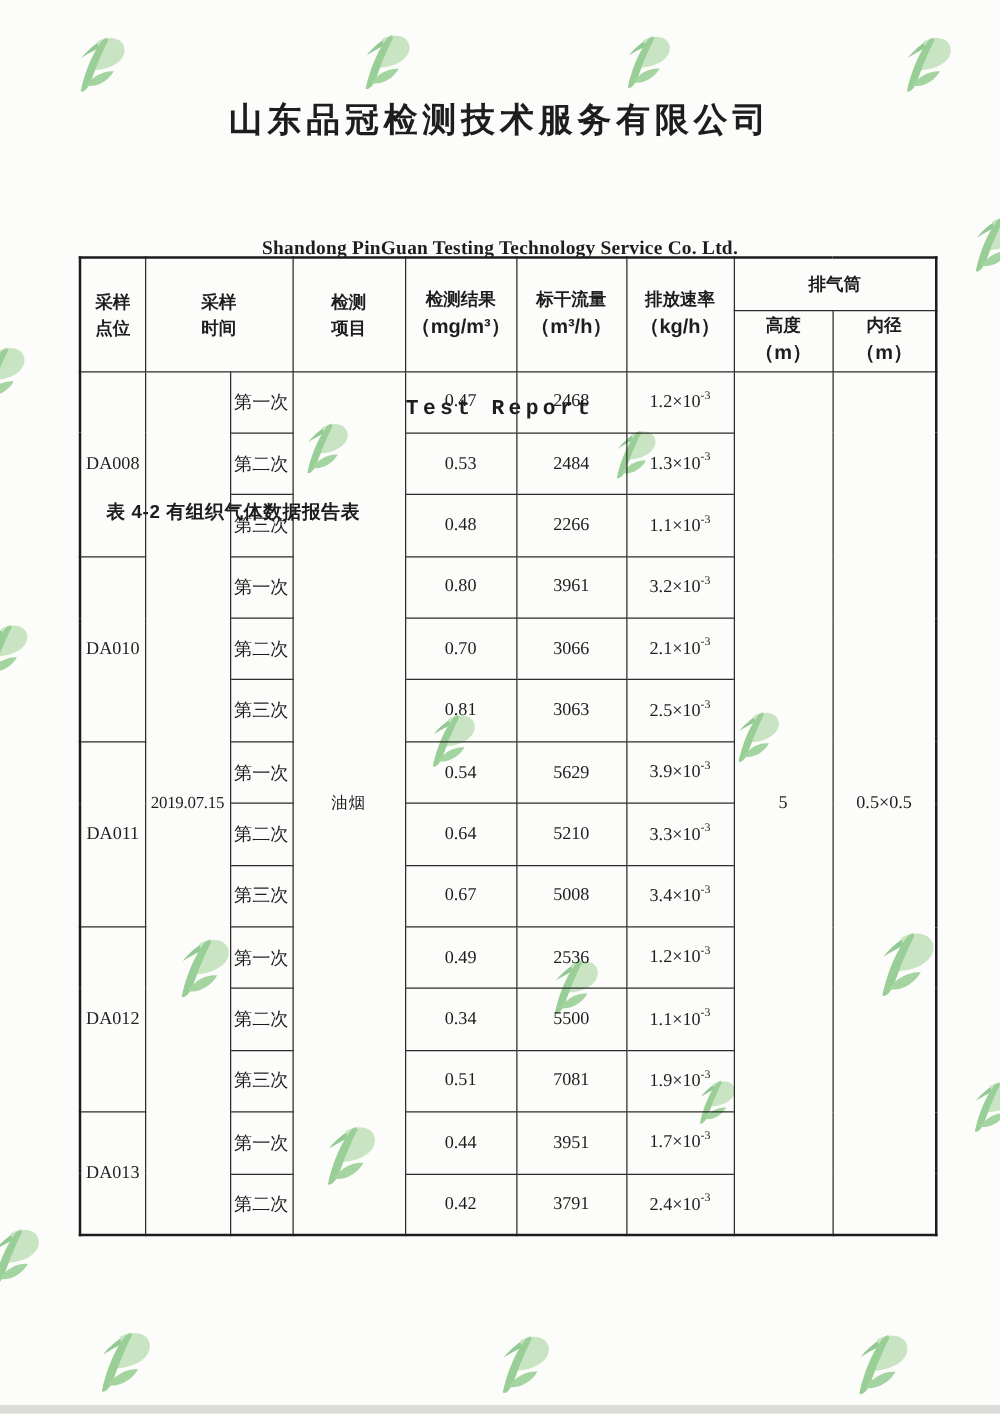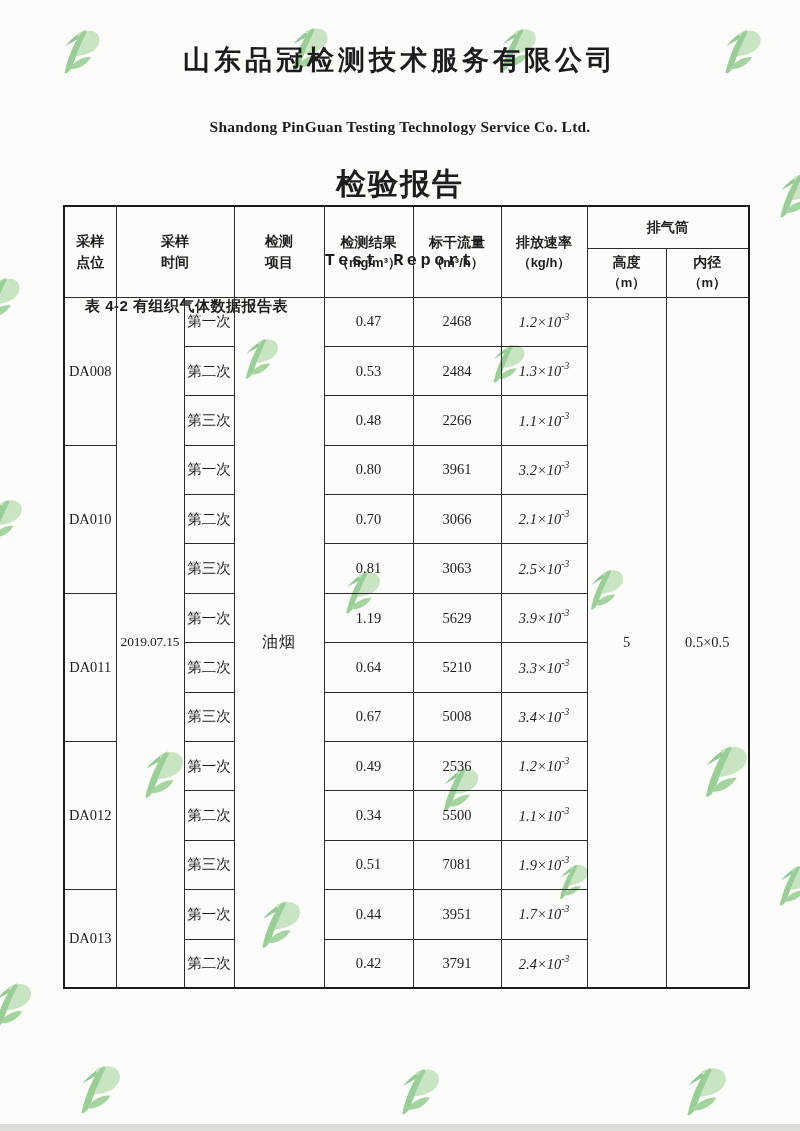"山东品冠检测技术服务有限公司" .abs { margin-top: none -> 36px }
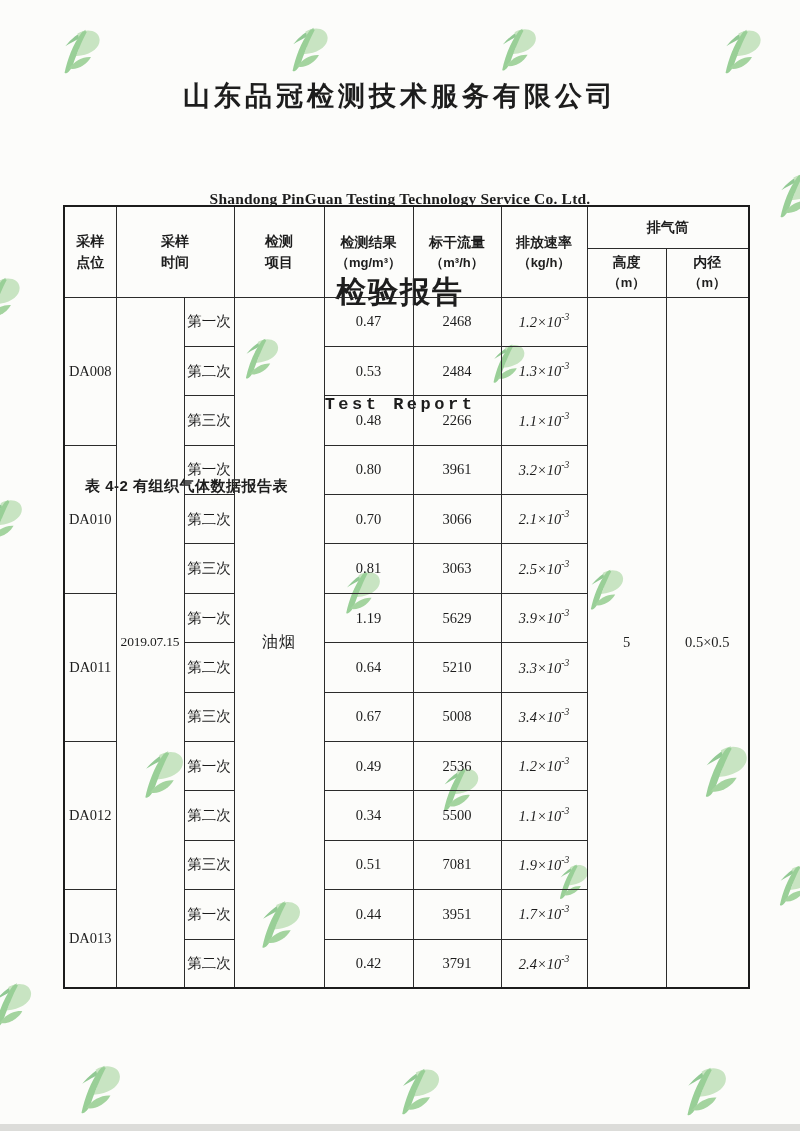"（mg/m³）" th .unit { font-size: 13px -> 16px }
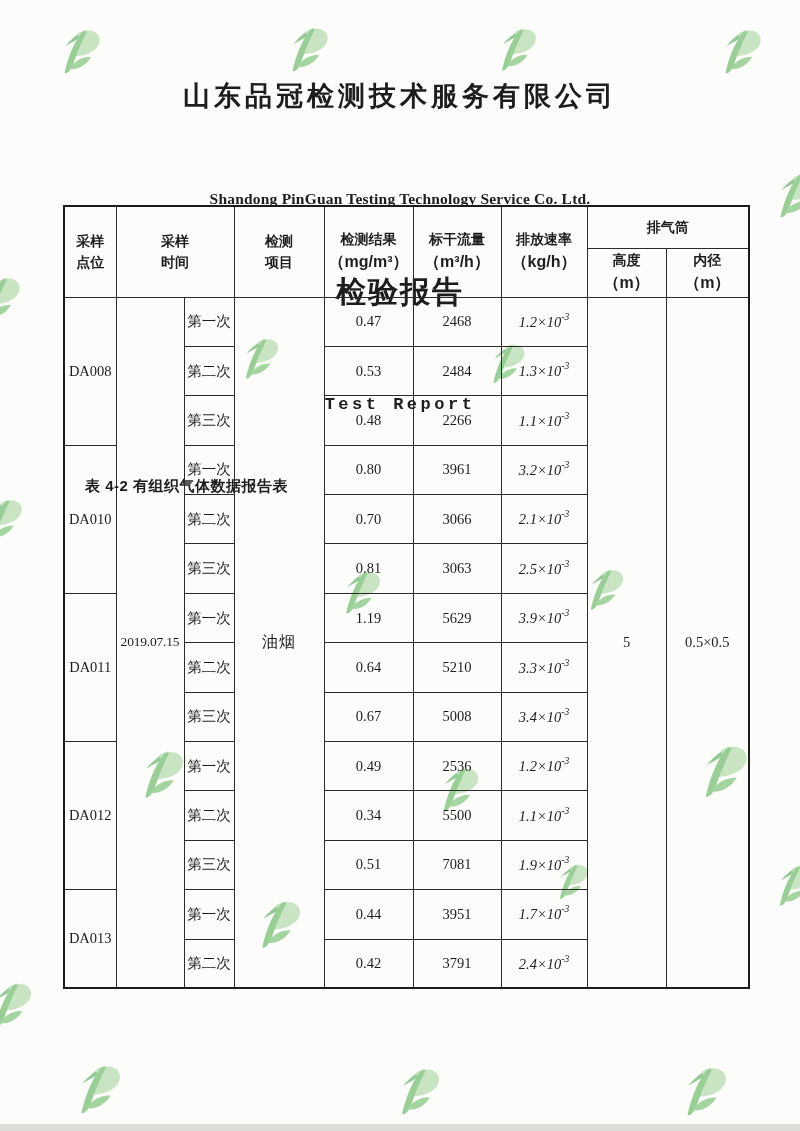"检验报告" div.abs { html: <div>检验报告</div> -> none }
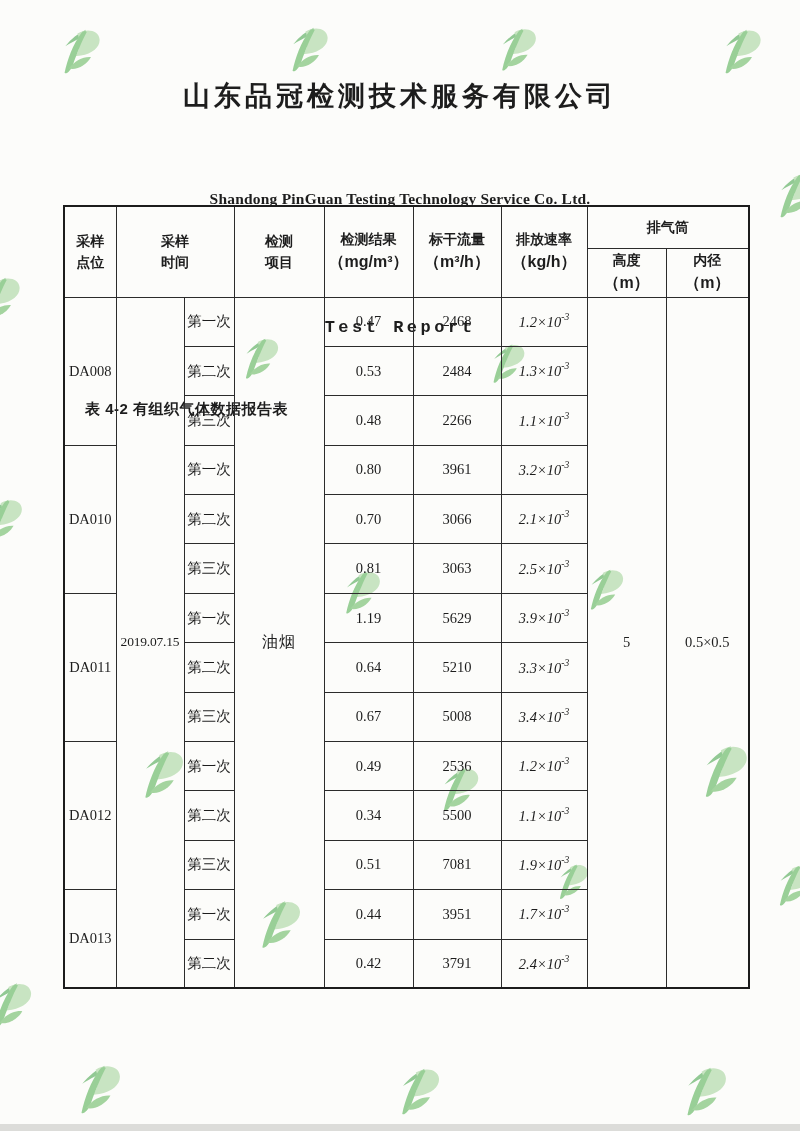"1.2×10-3" td.rate { font-style: italic -> none }
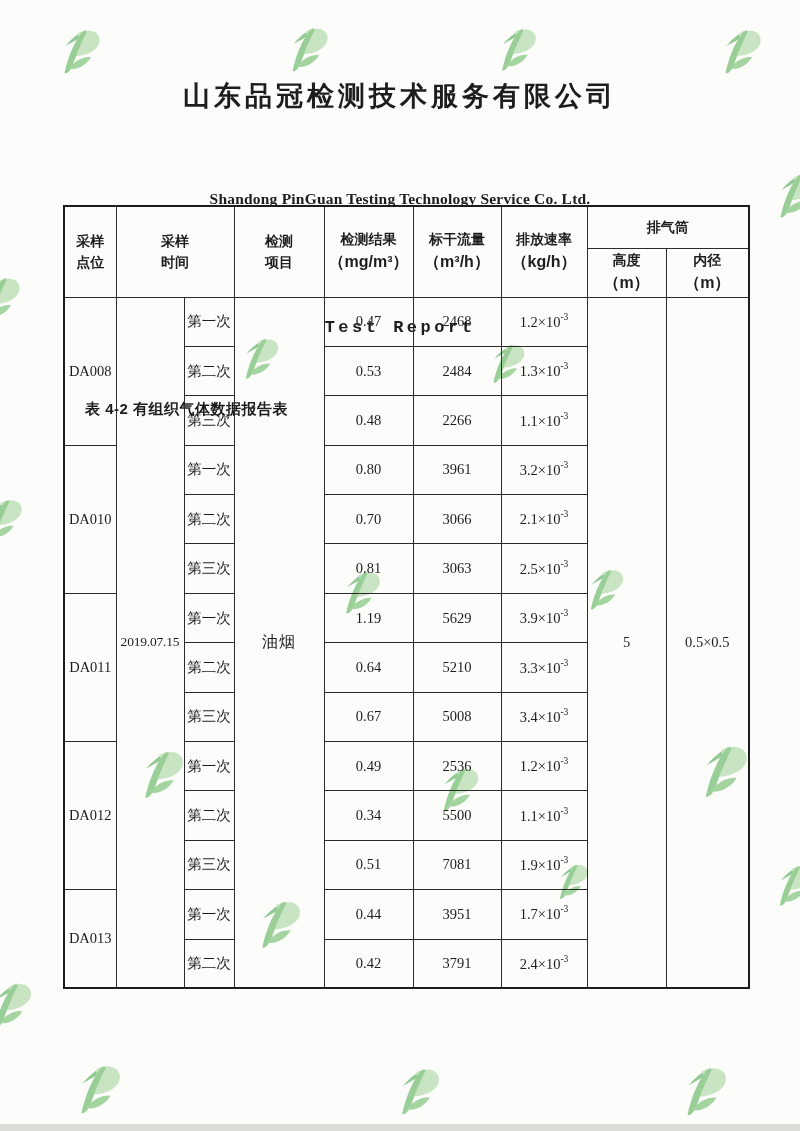"1.19" td.num { text: 1.19 -> 0.54 }
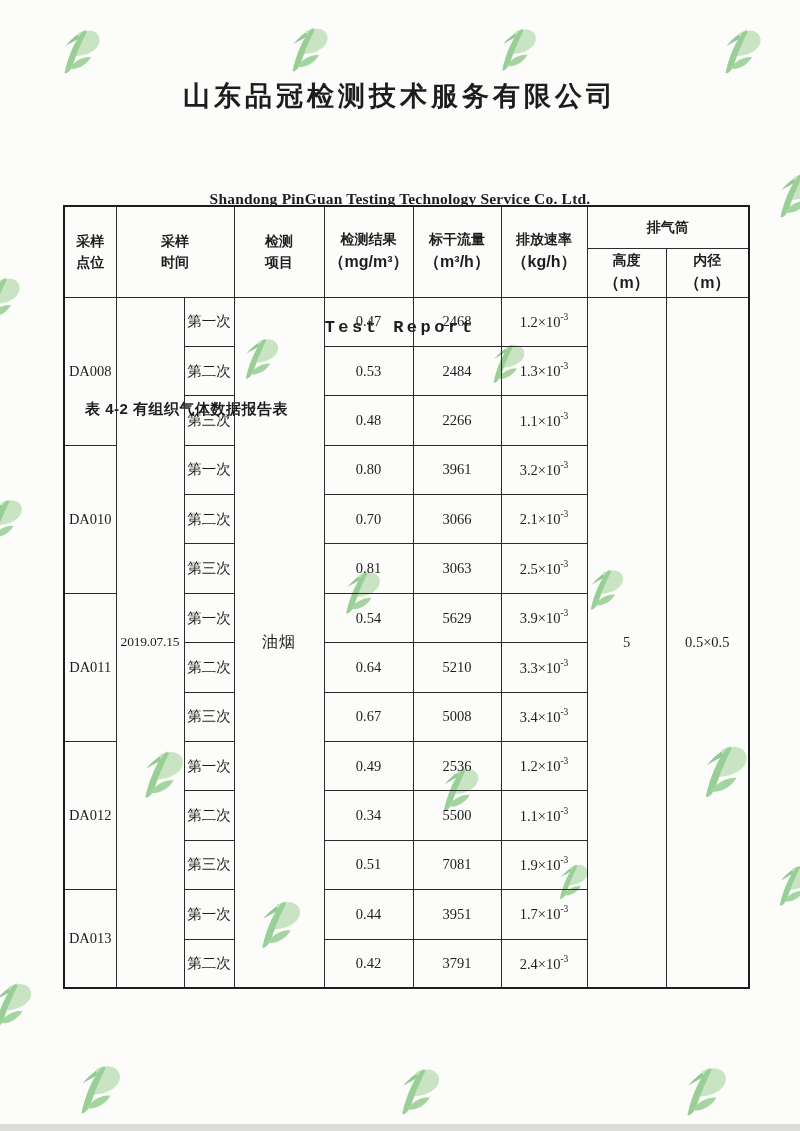"油烟" td.item { font-size: 16px -> 13px }
